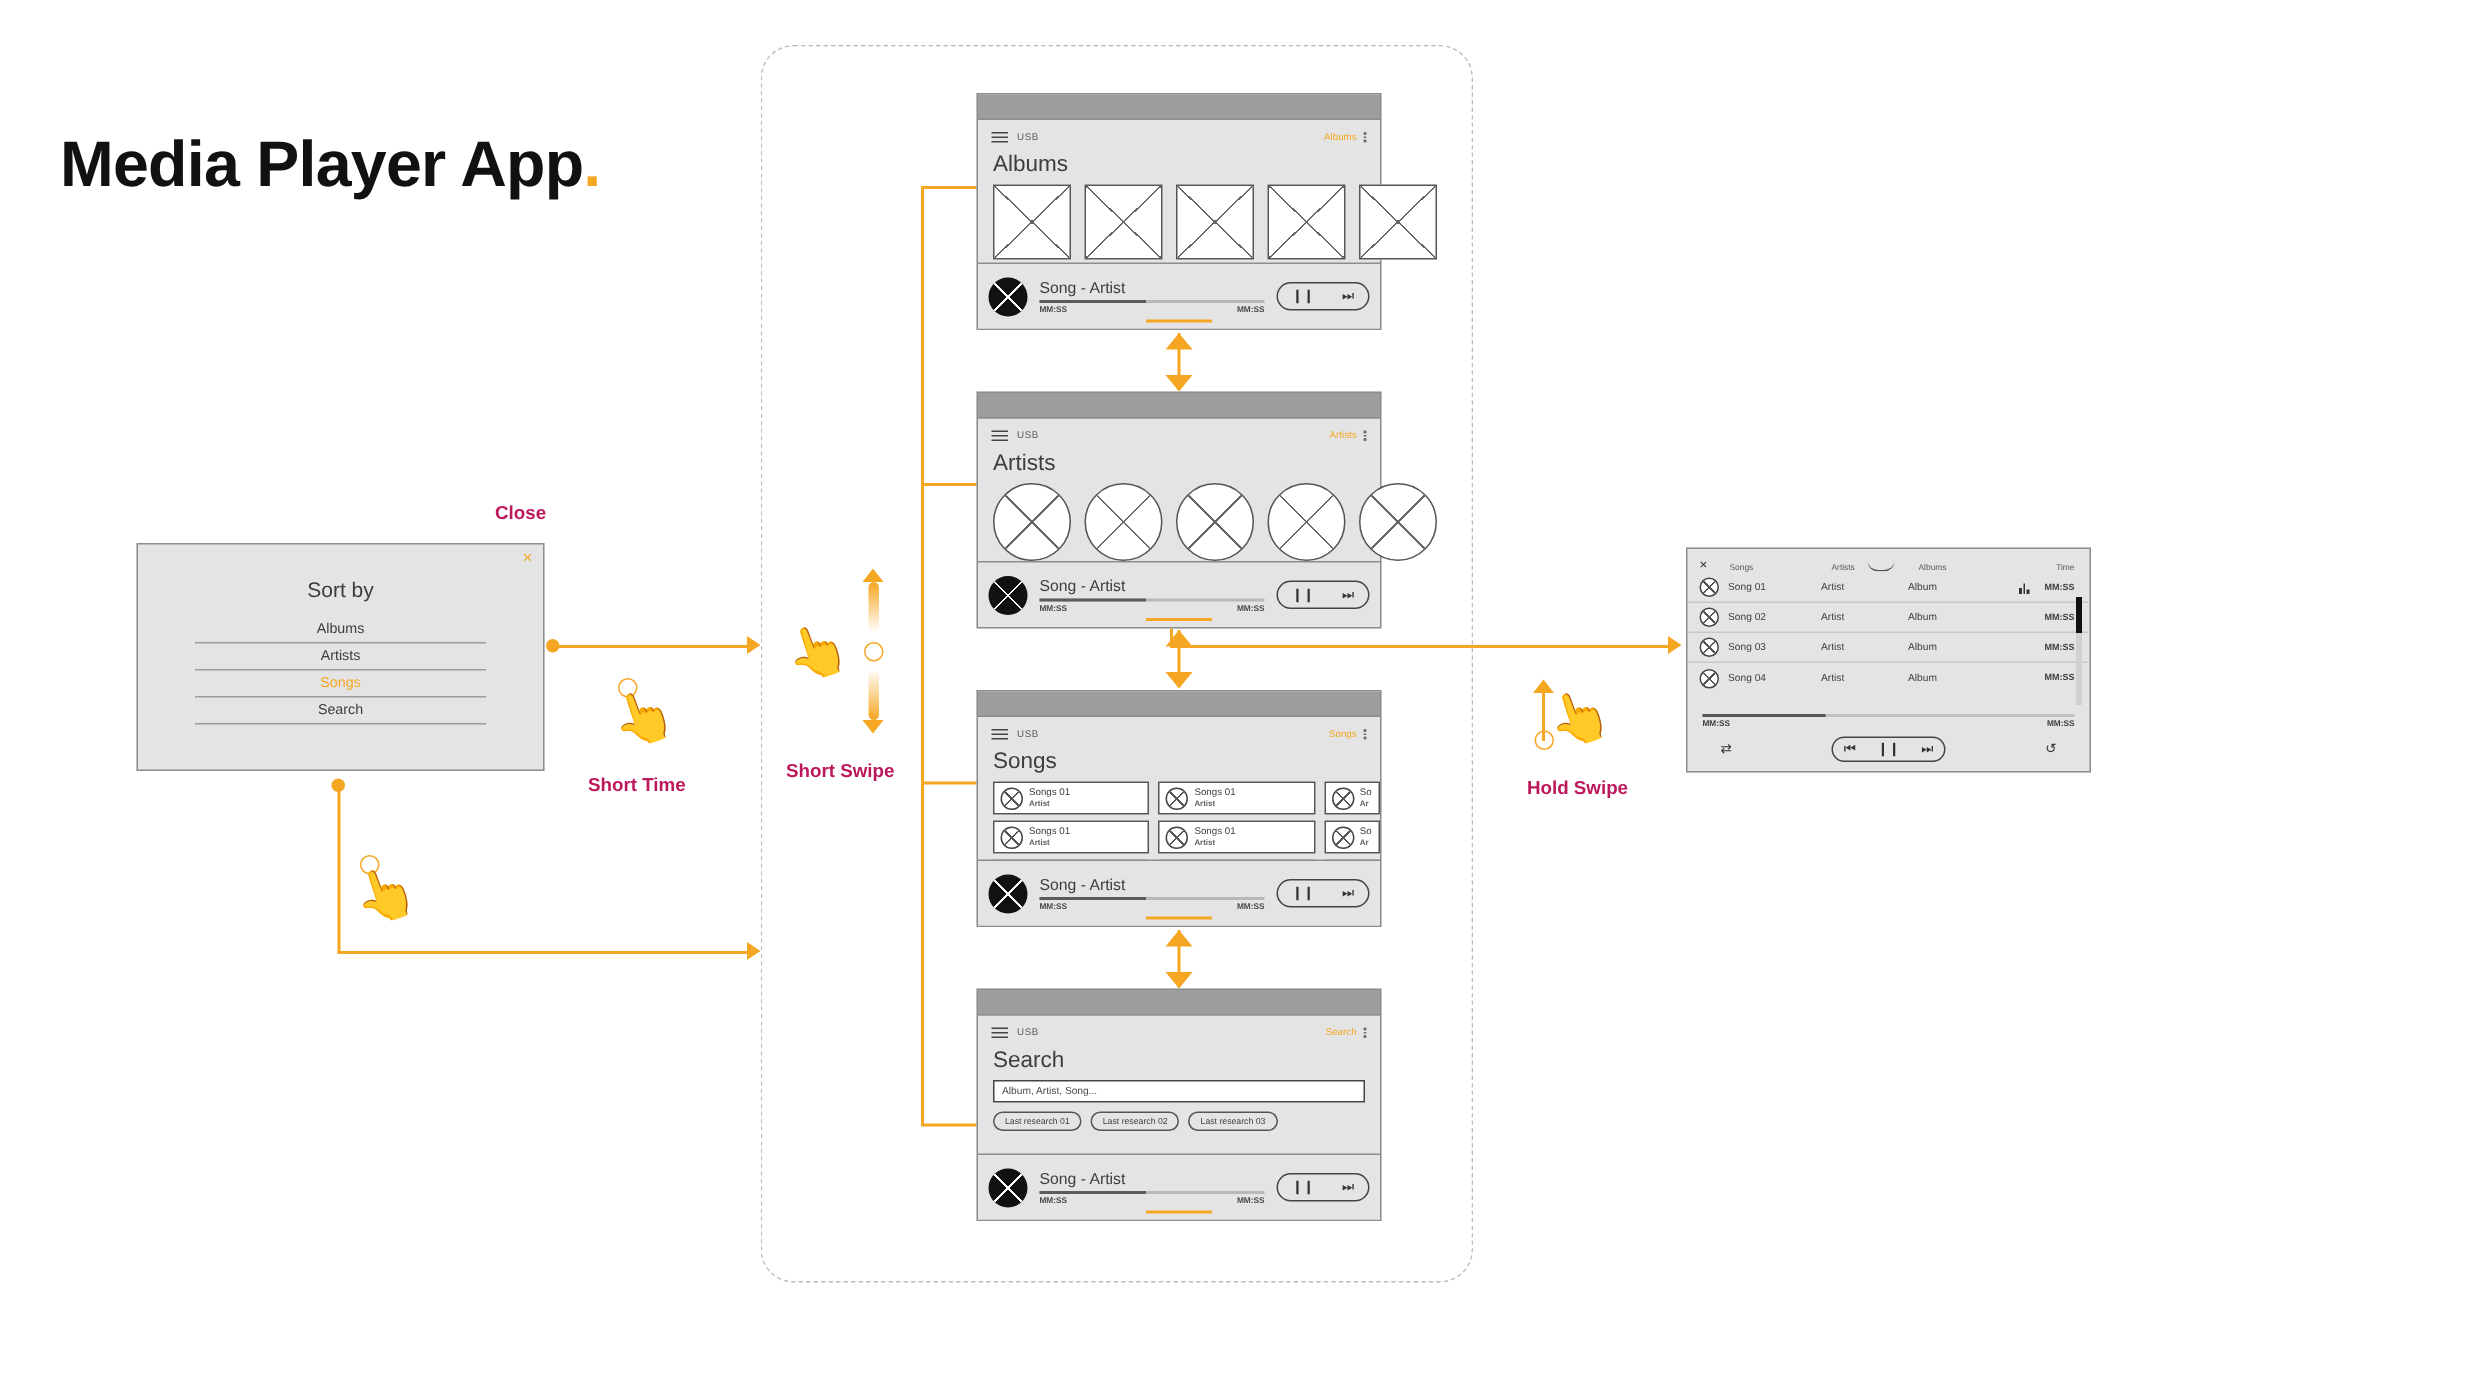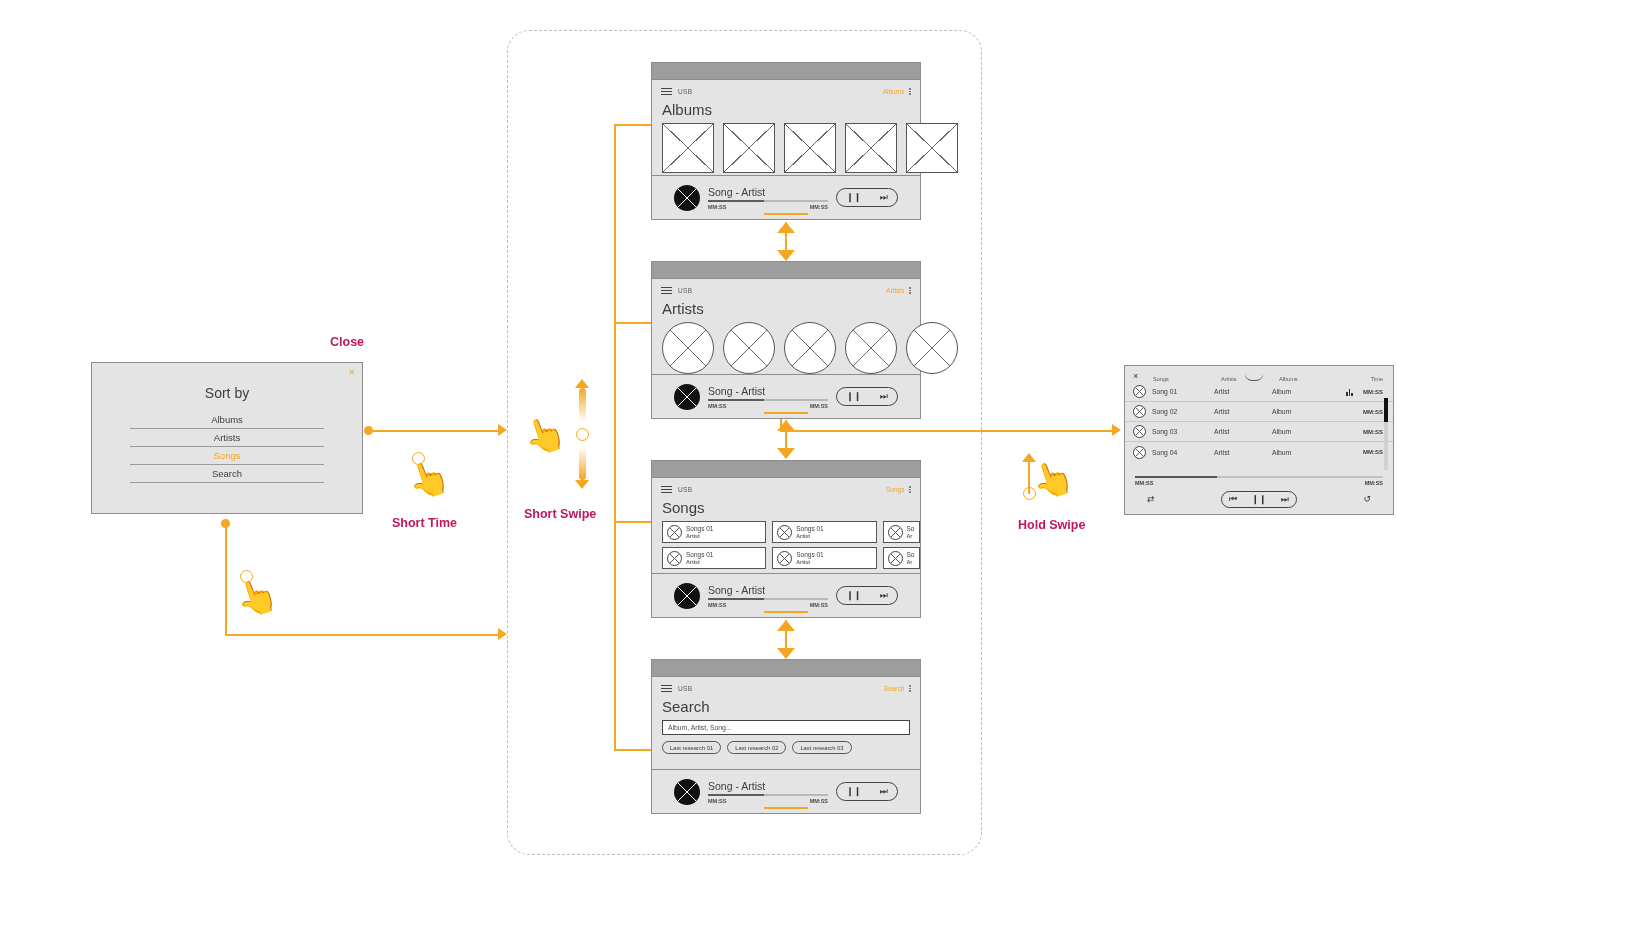"Media Player App." h1 { html: none -> <h1><span>Media Player App</span><span>.</span></h1> }
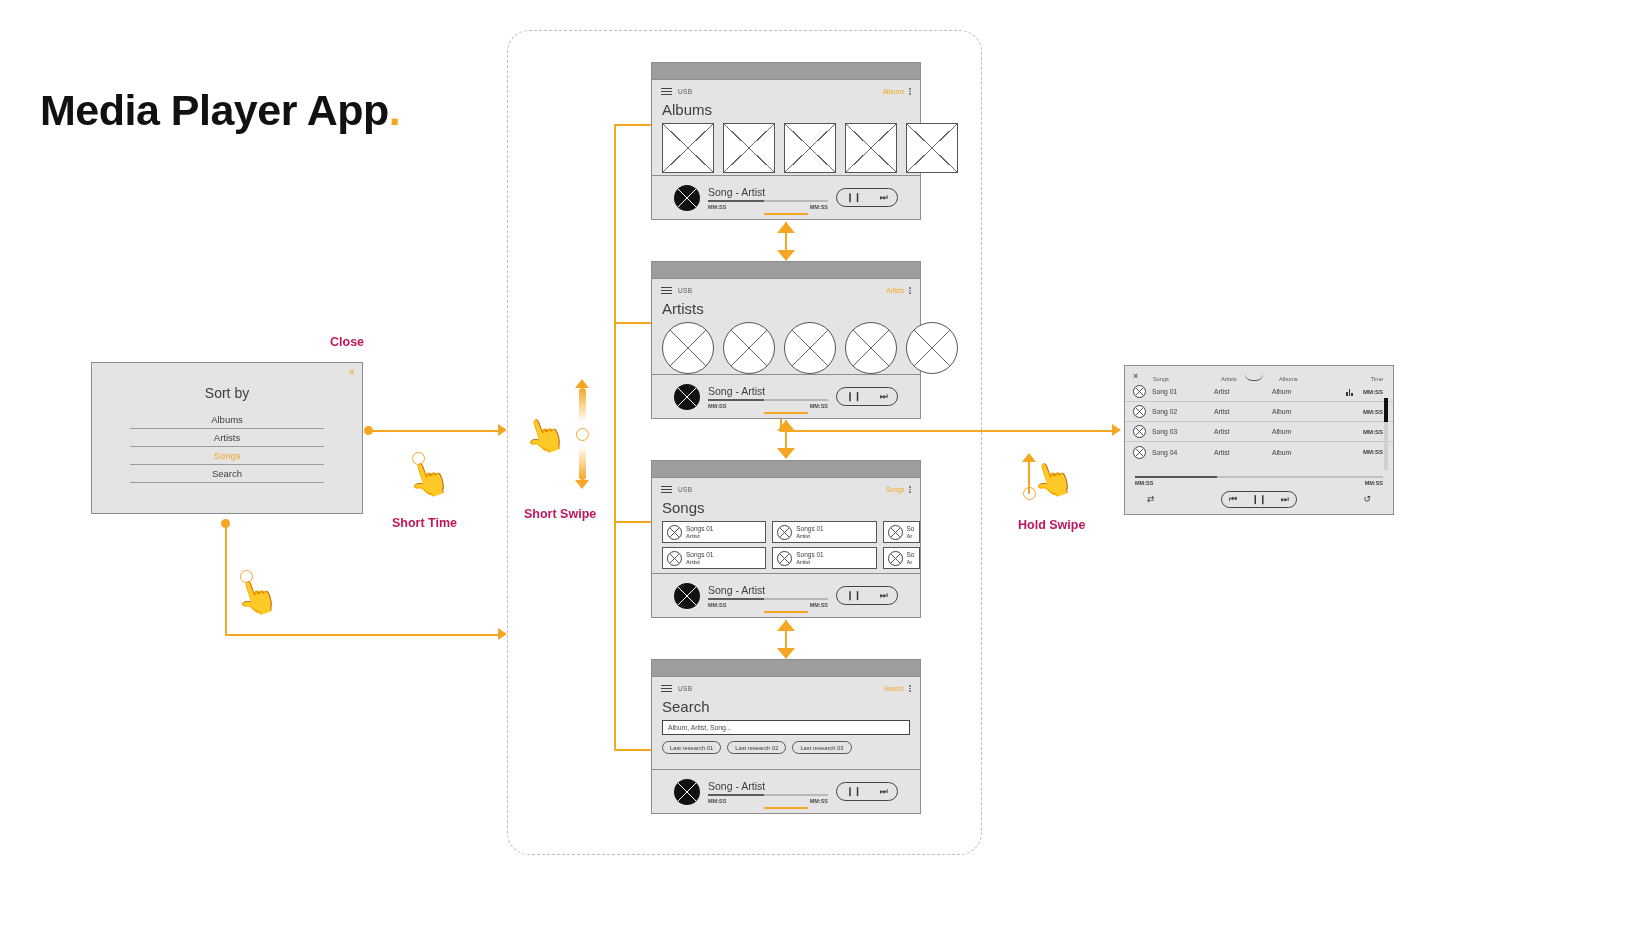"Song - Artist" .mini-player { padding: 0 22px -> 0 7px }
